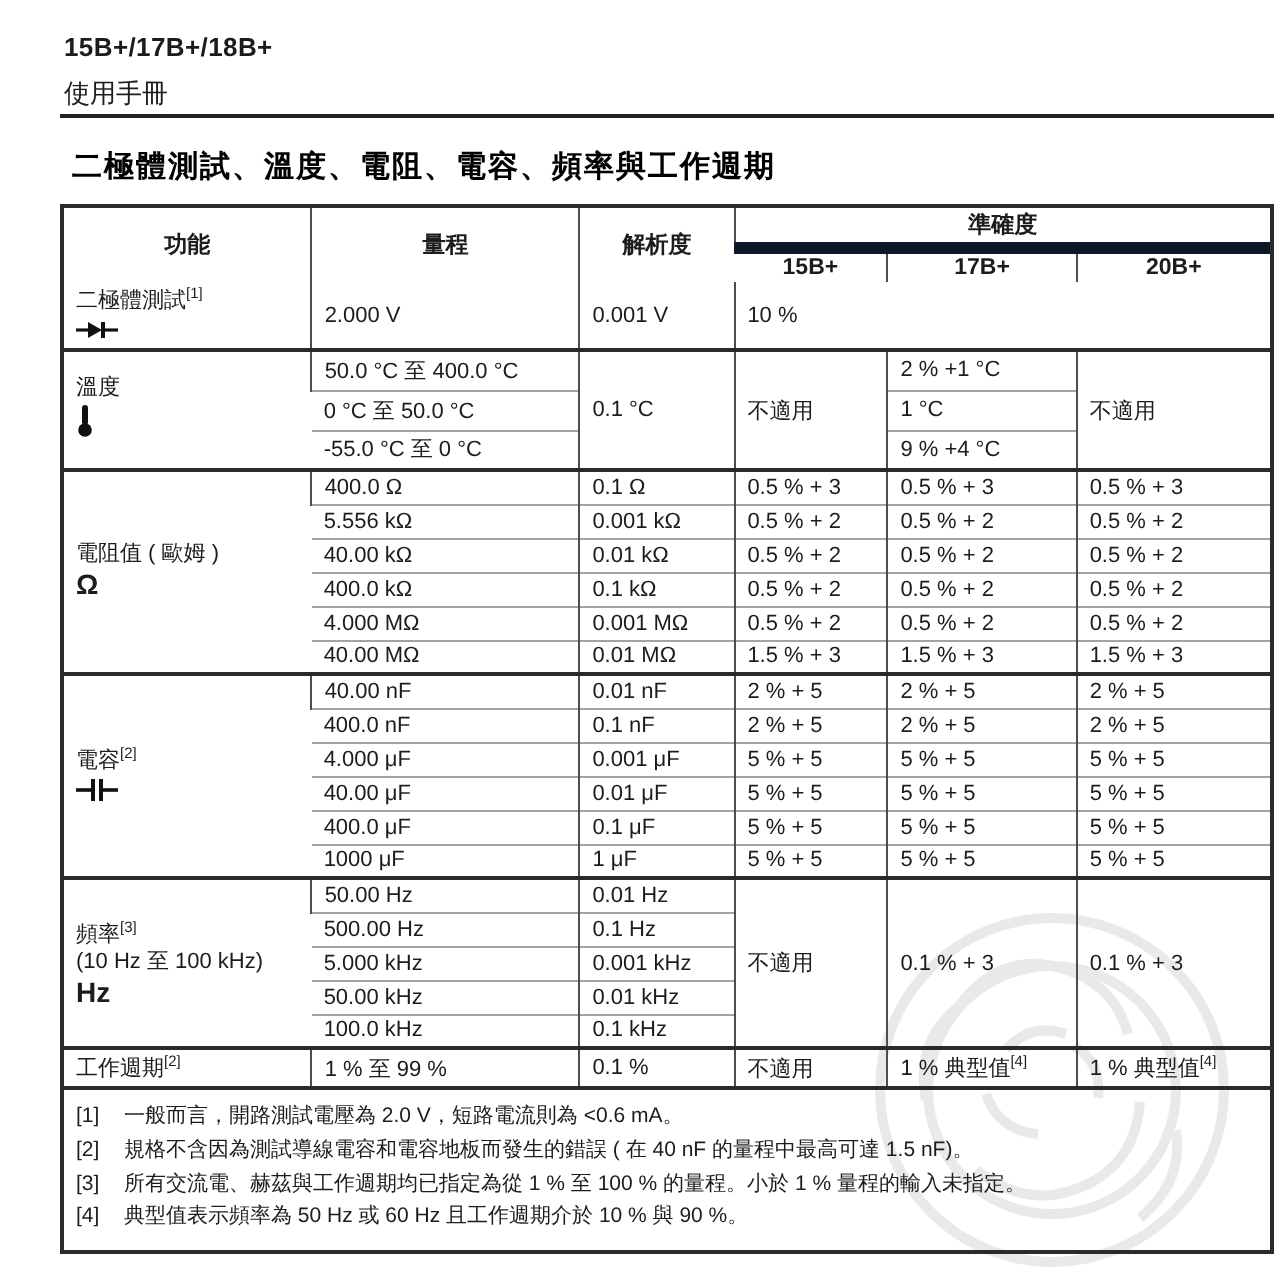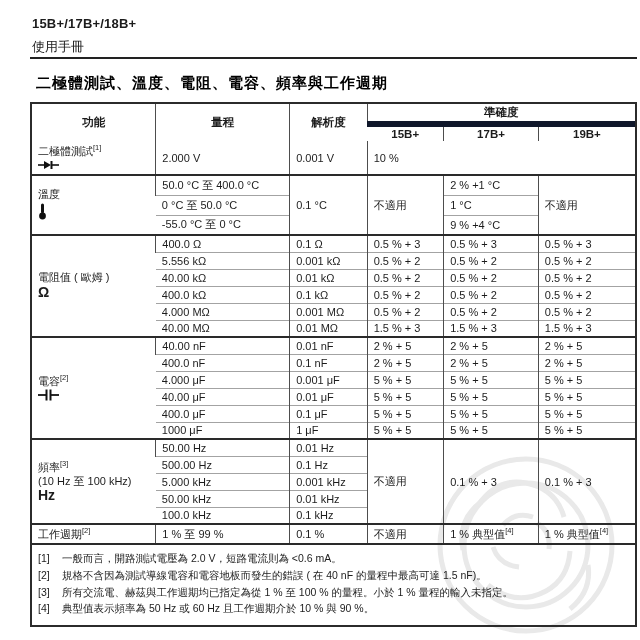"19B+" th { text: 19B+ -> 20B+ }
